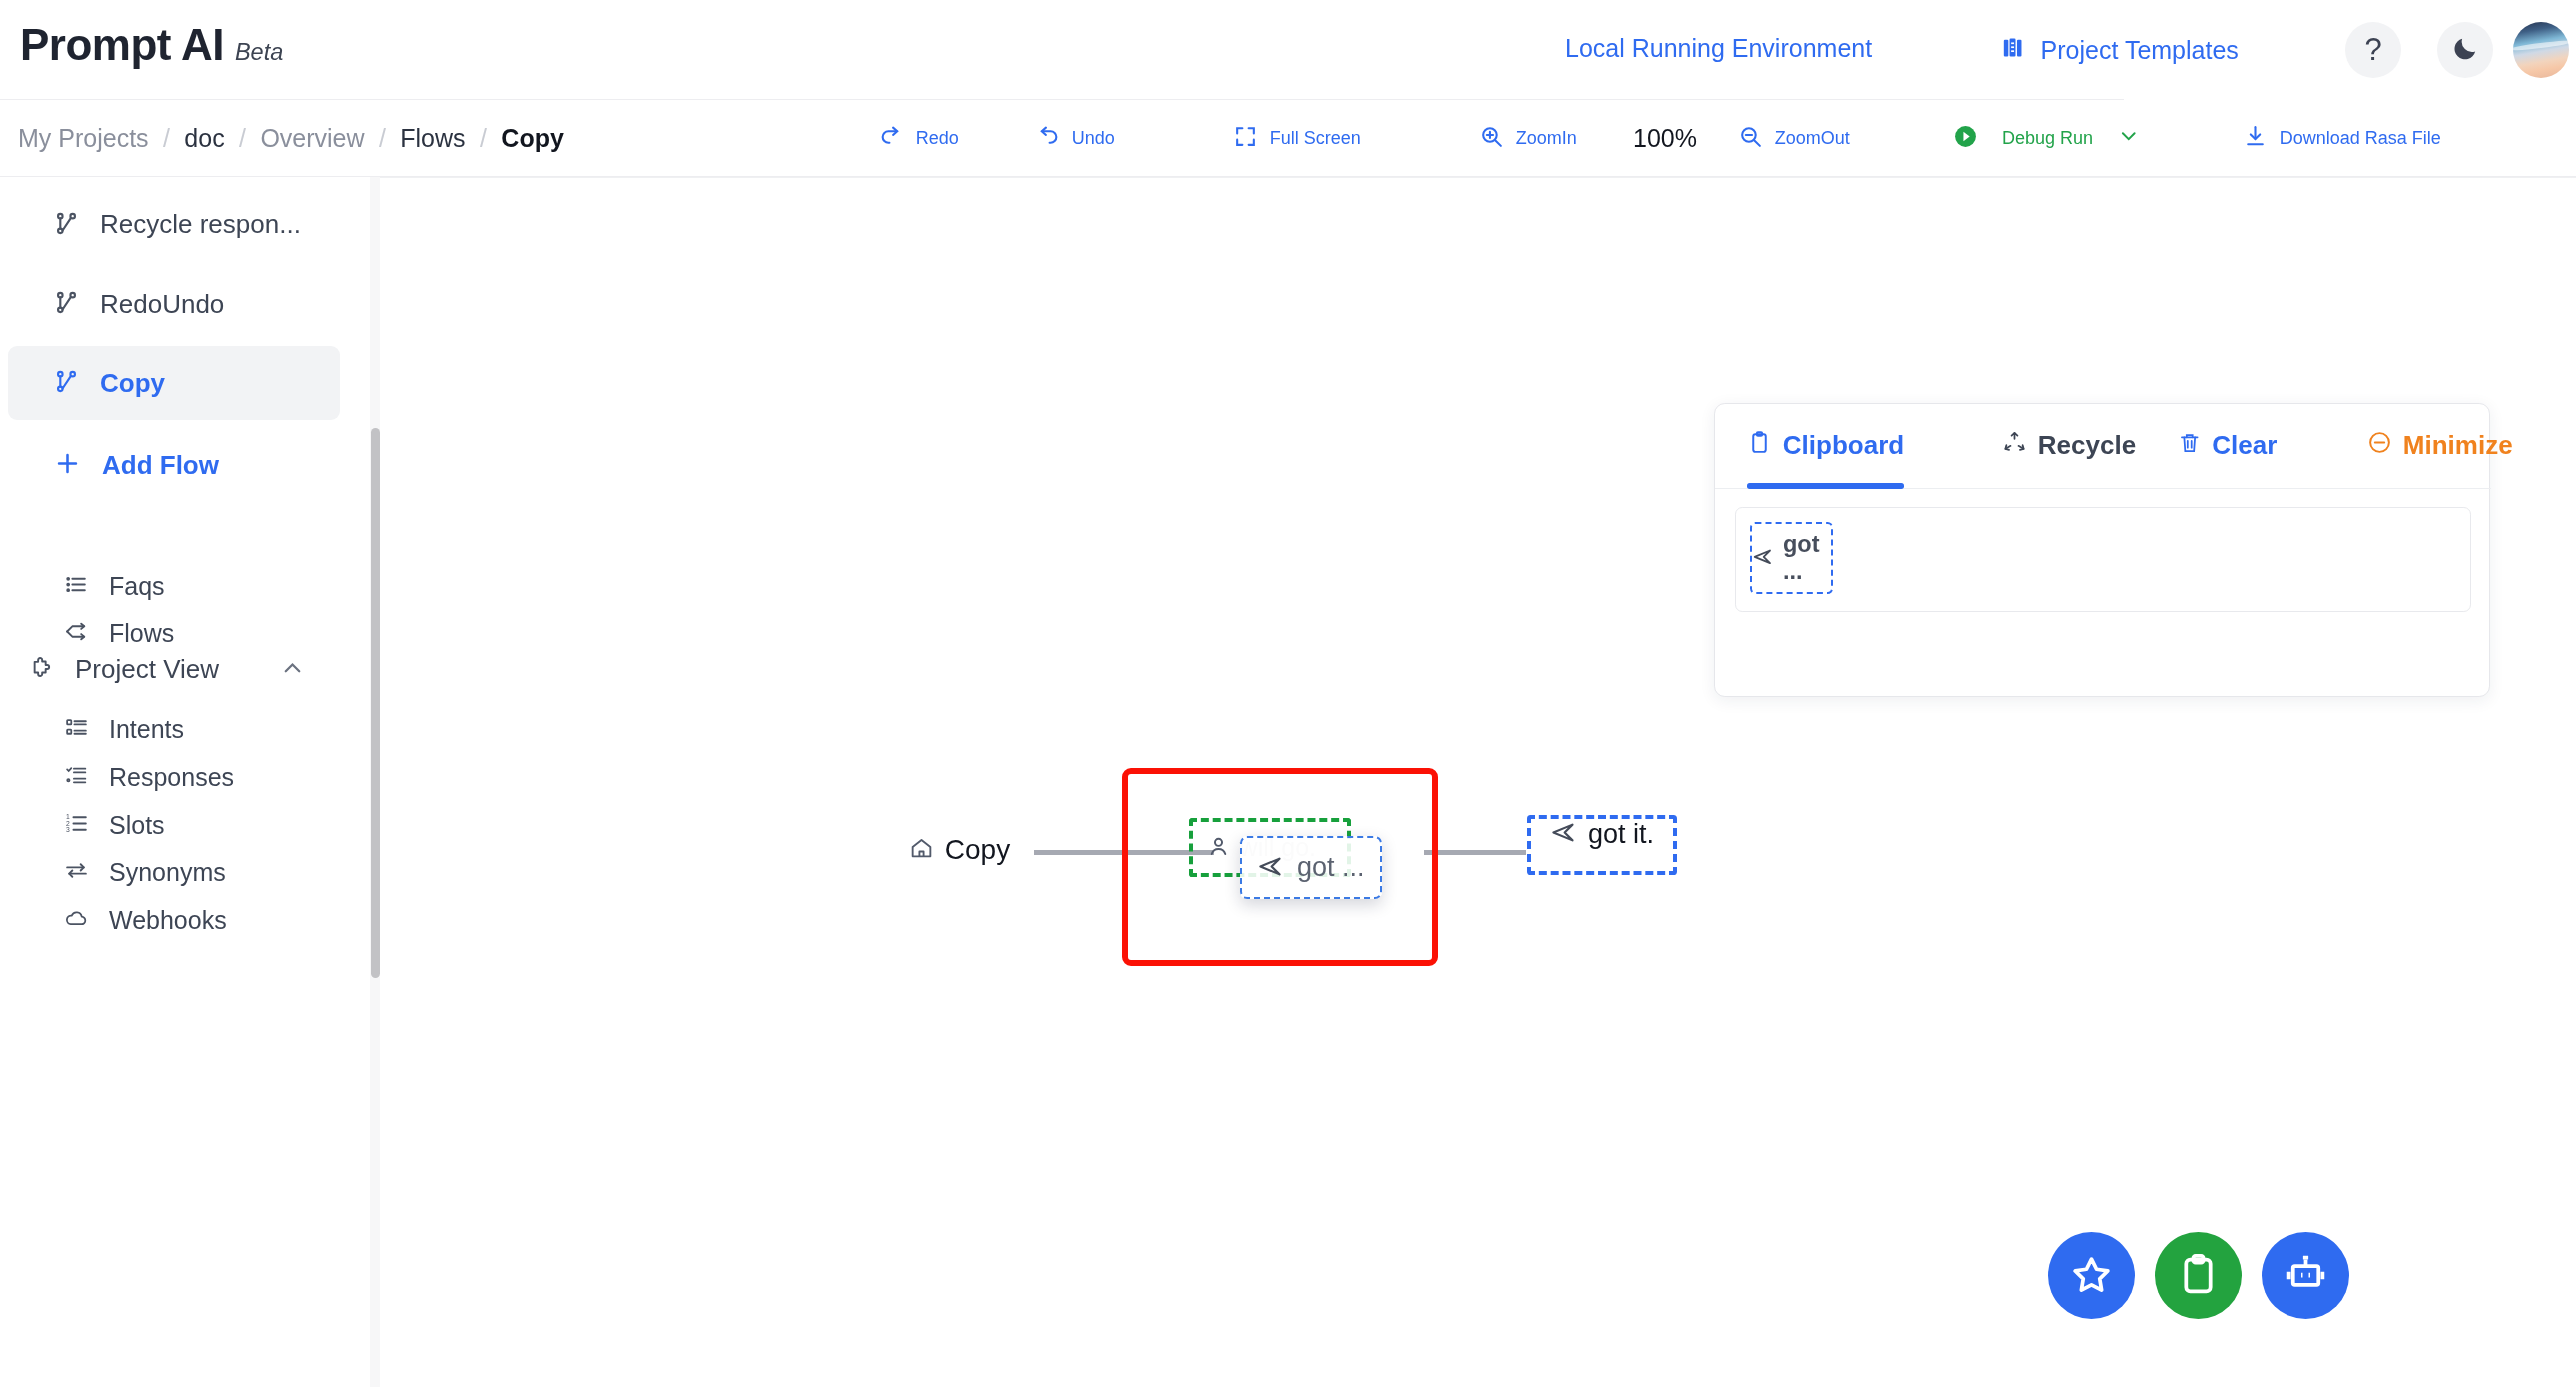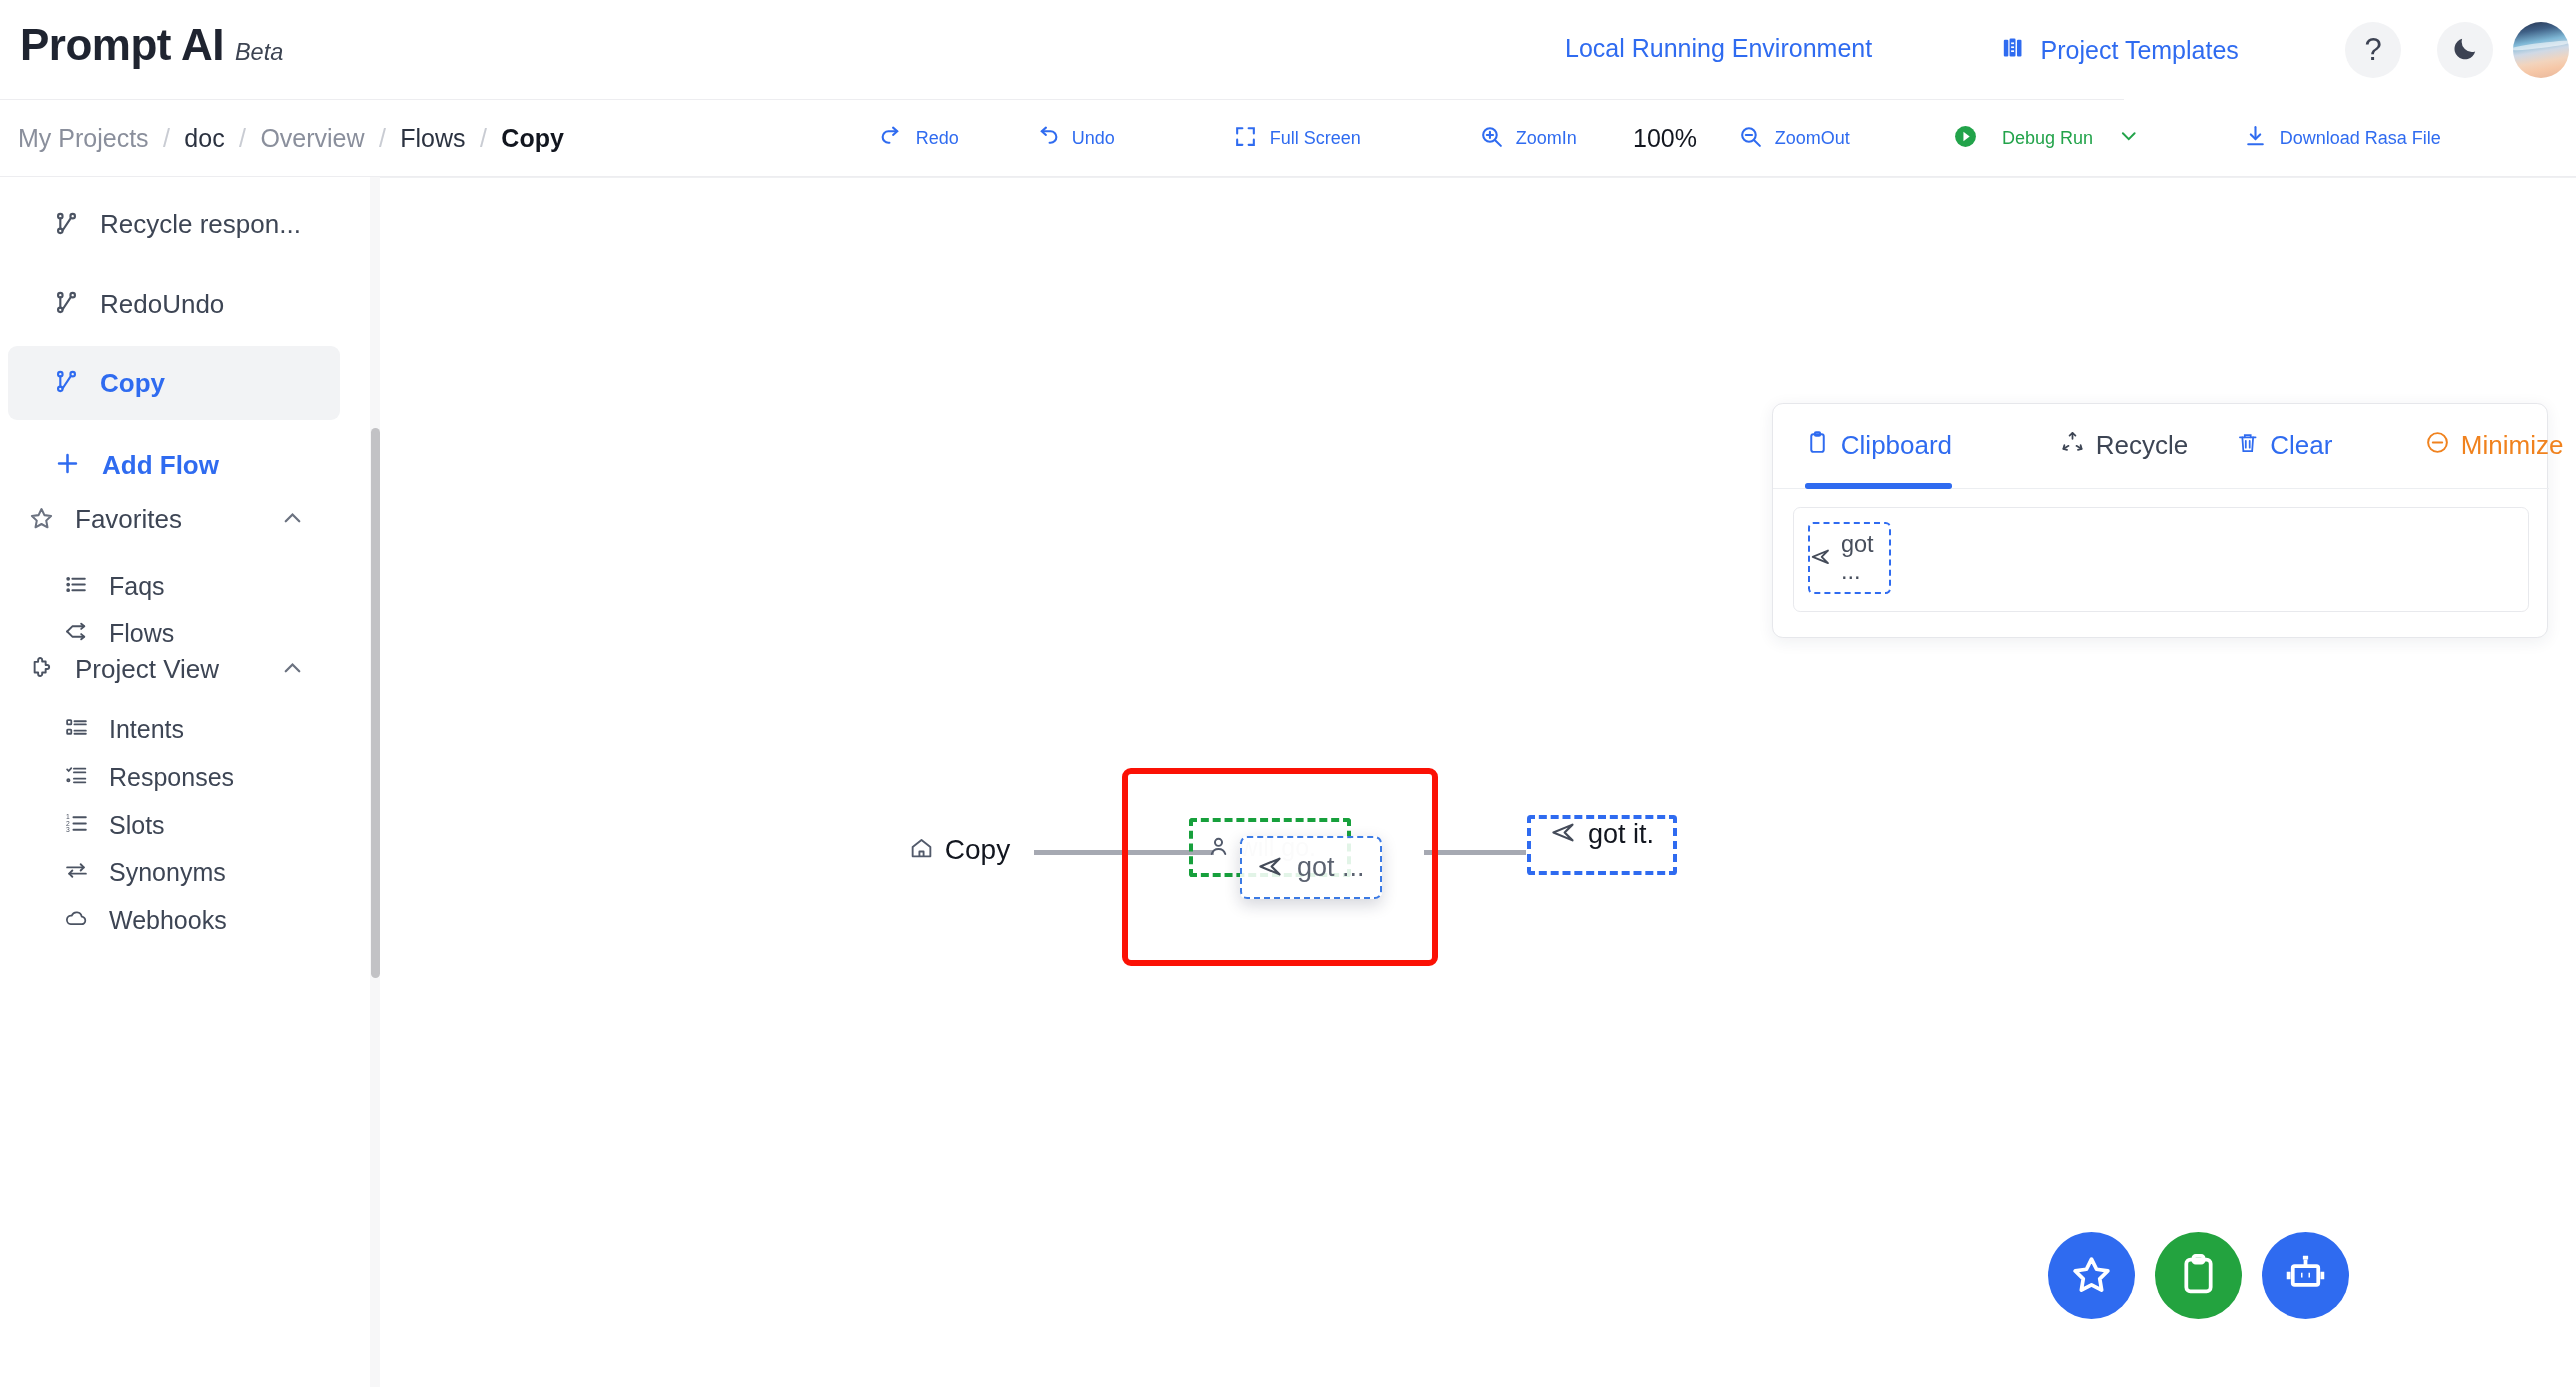"Clipboard" .clip-panel { font-weight: none -> bold; height: 235px -> 294px; left: 1392px -> 1334px }
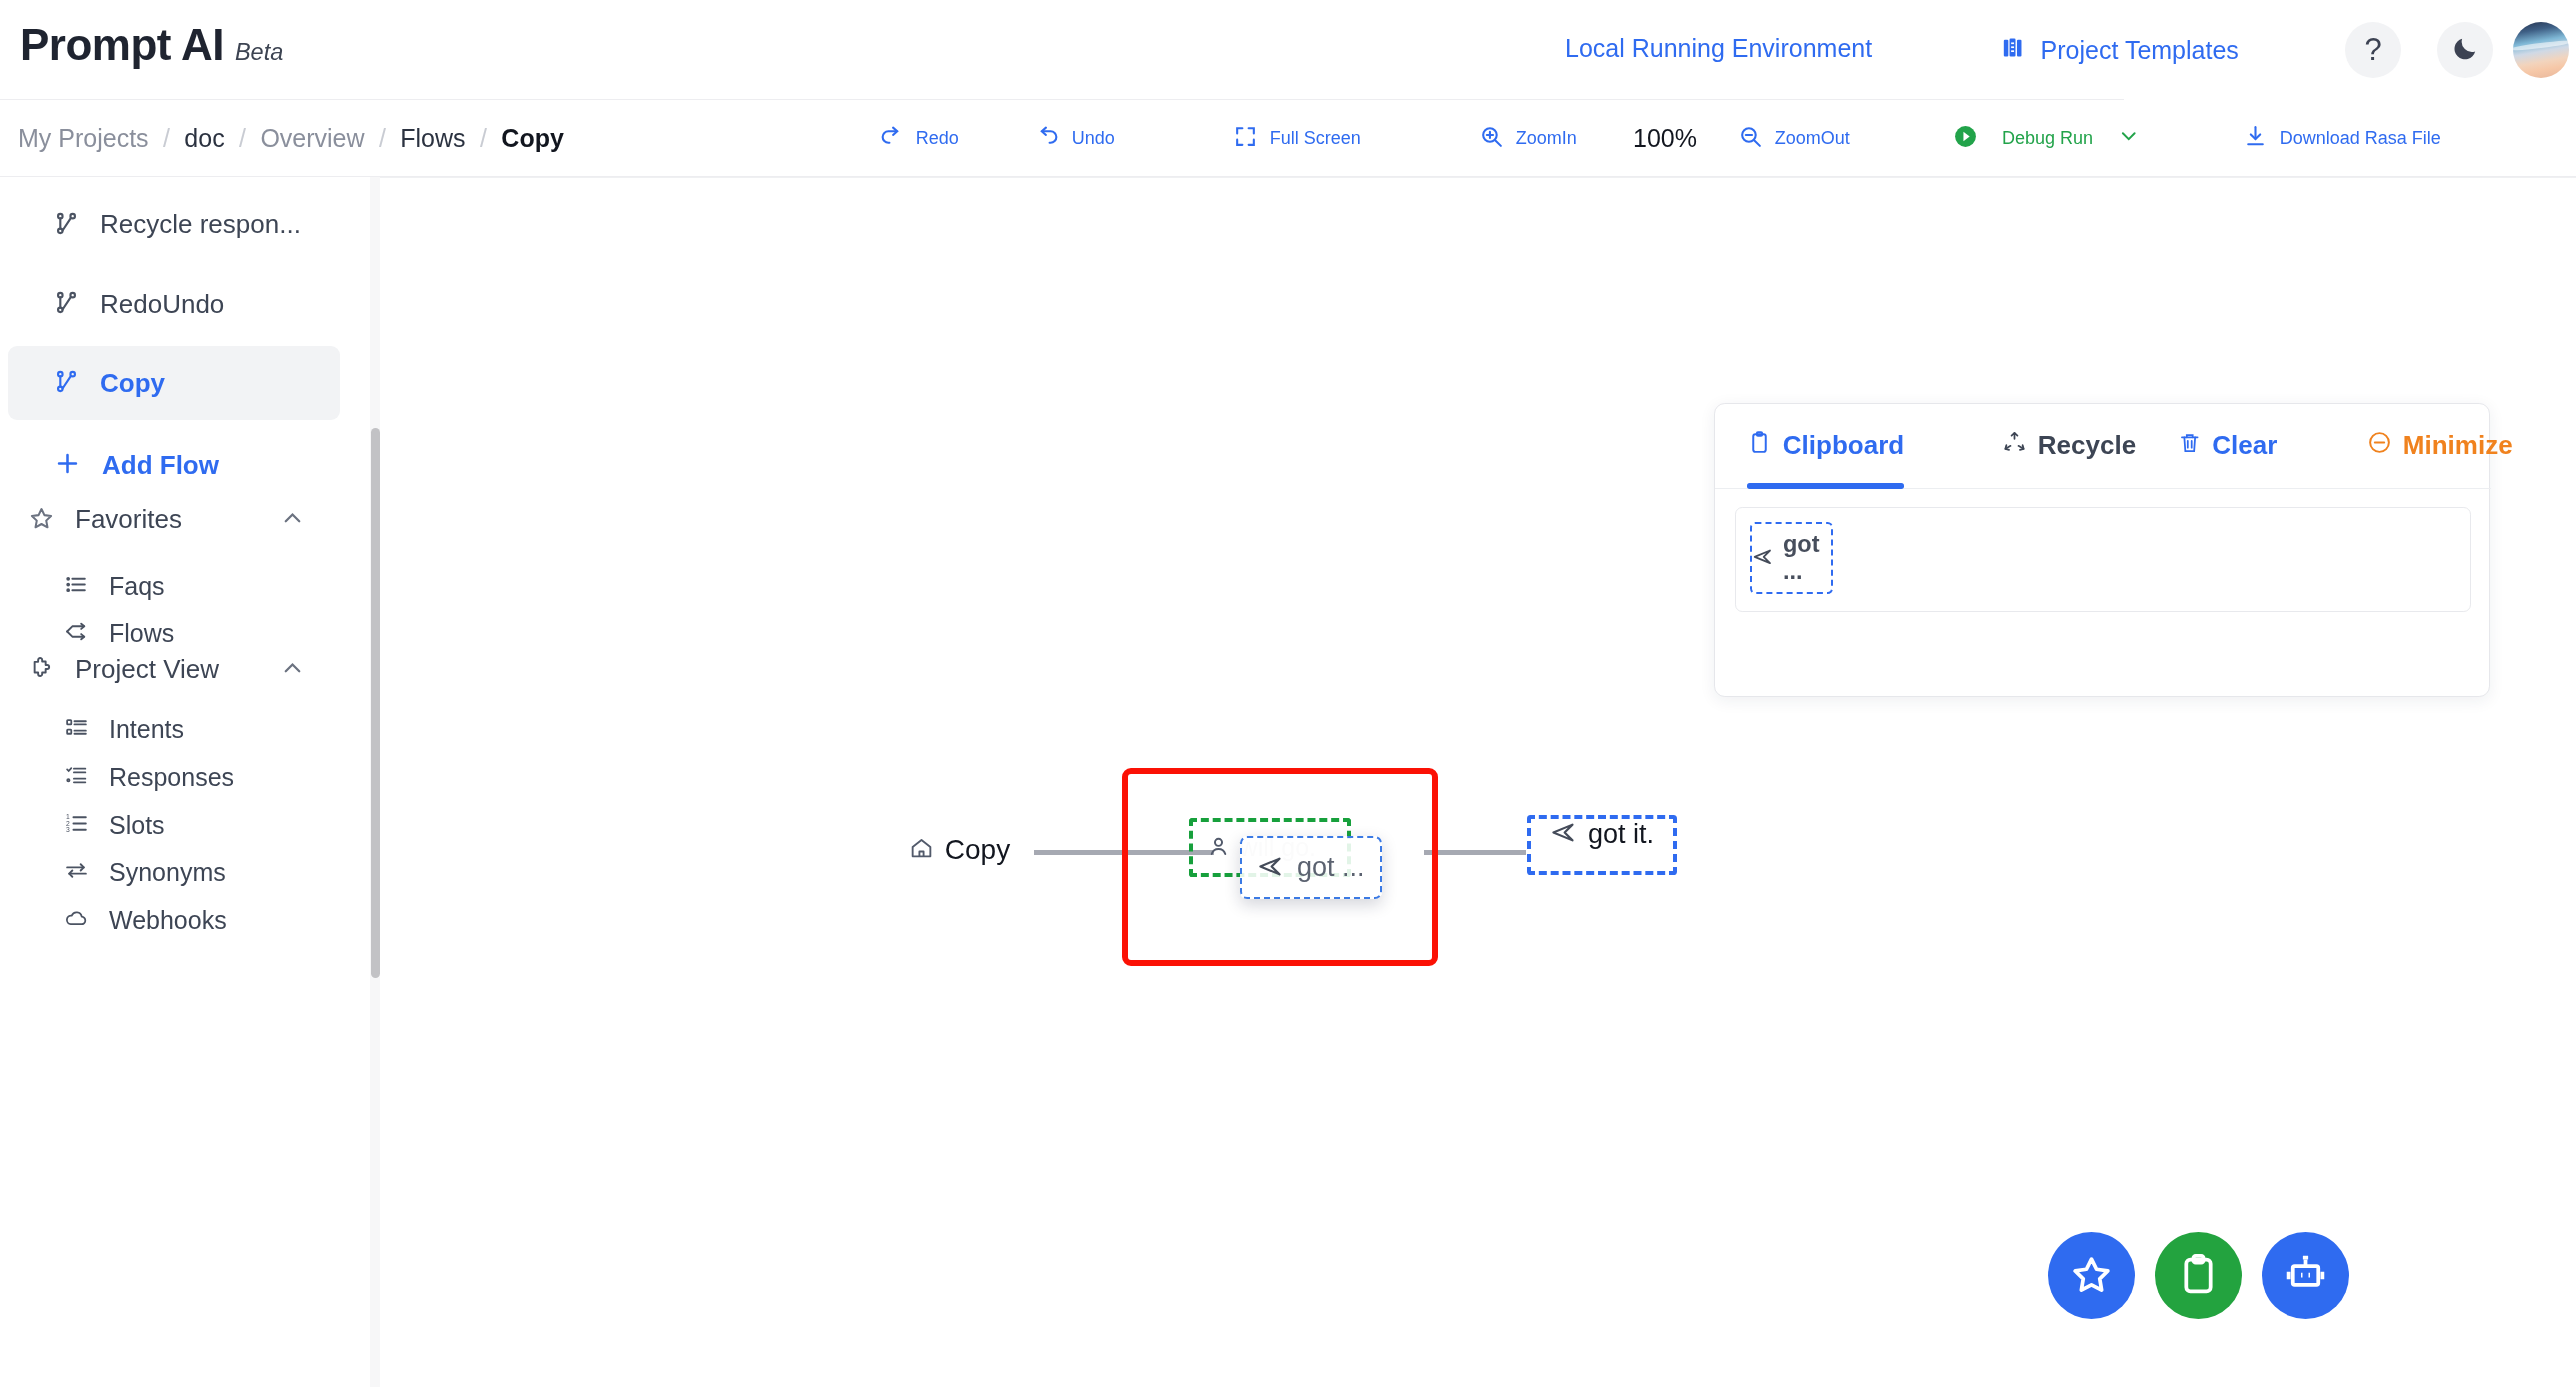"Favorites" div.side-group { html: <div> <span> <svg> <path></path> </svg> </span> <span>Favorites</span> <span> <svg> <path></path> </svg> </span> </div> -> none }
